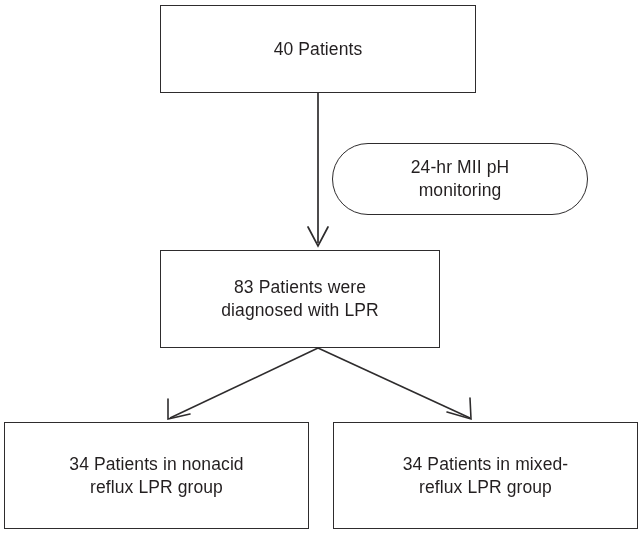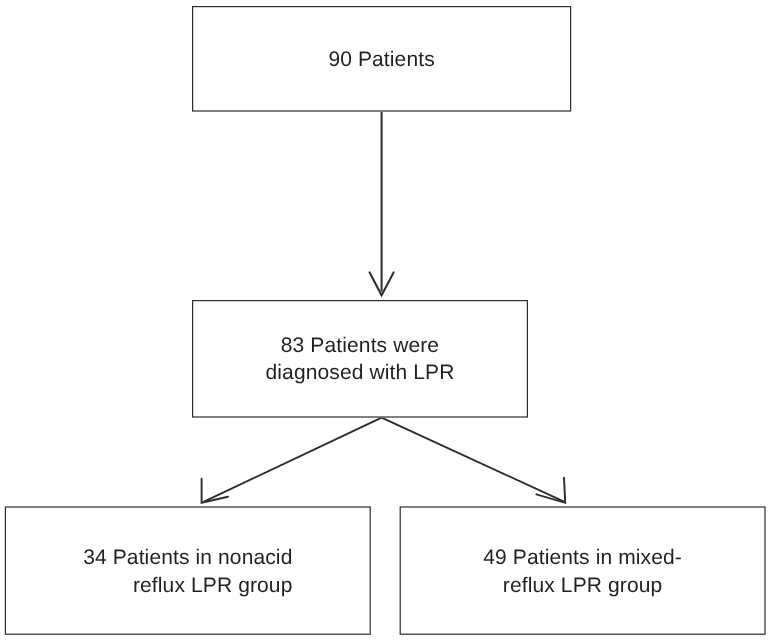"90 Patients" span.node-text { text: 90 -> 40 }
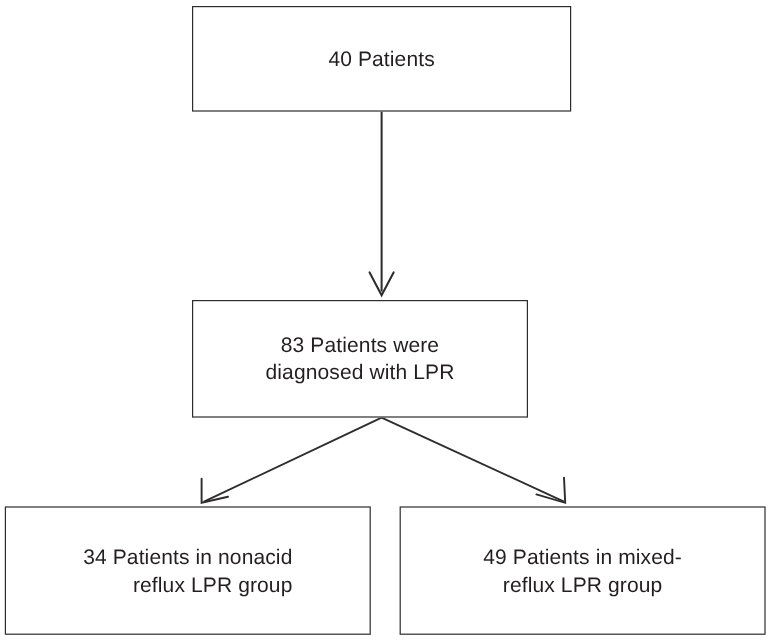"24-hr MII pH" div.node { html: none -> <div> <span>24-hr MII pH monitoring</span> </div> }
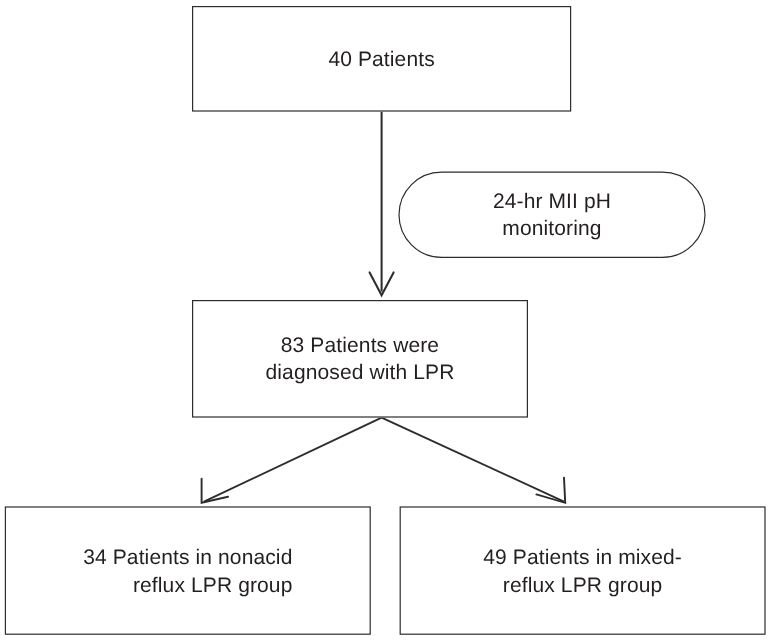"34 Patients in nonacid" #node-nonacid-group { text-align: right -> none }
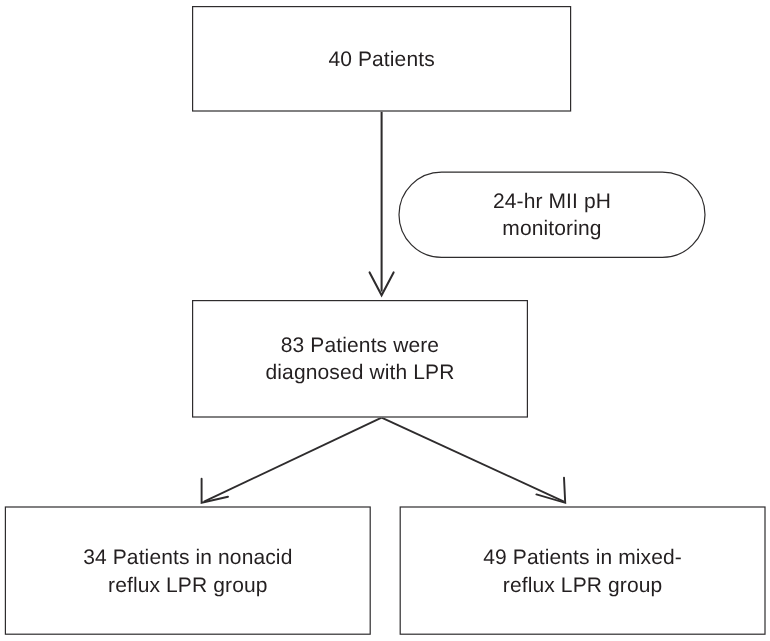"49 Patients in mixed-" span.node-text { text: 49 -> 34 }
